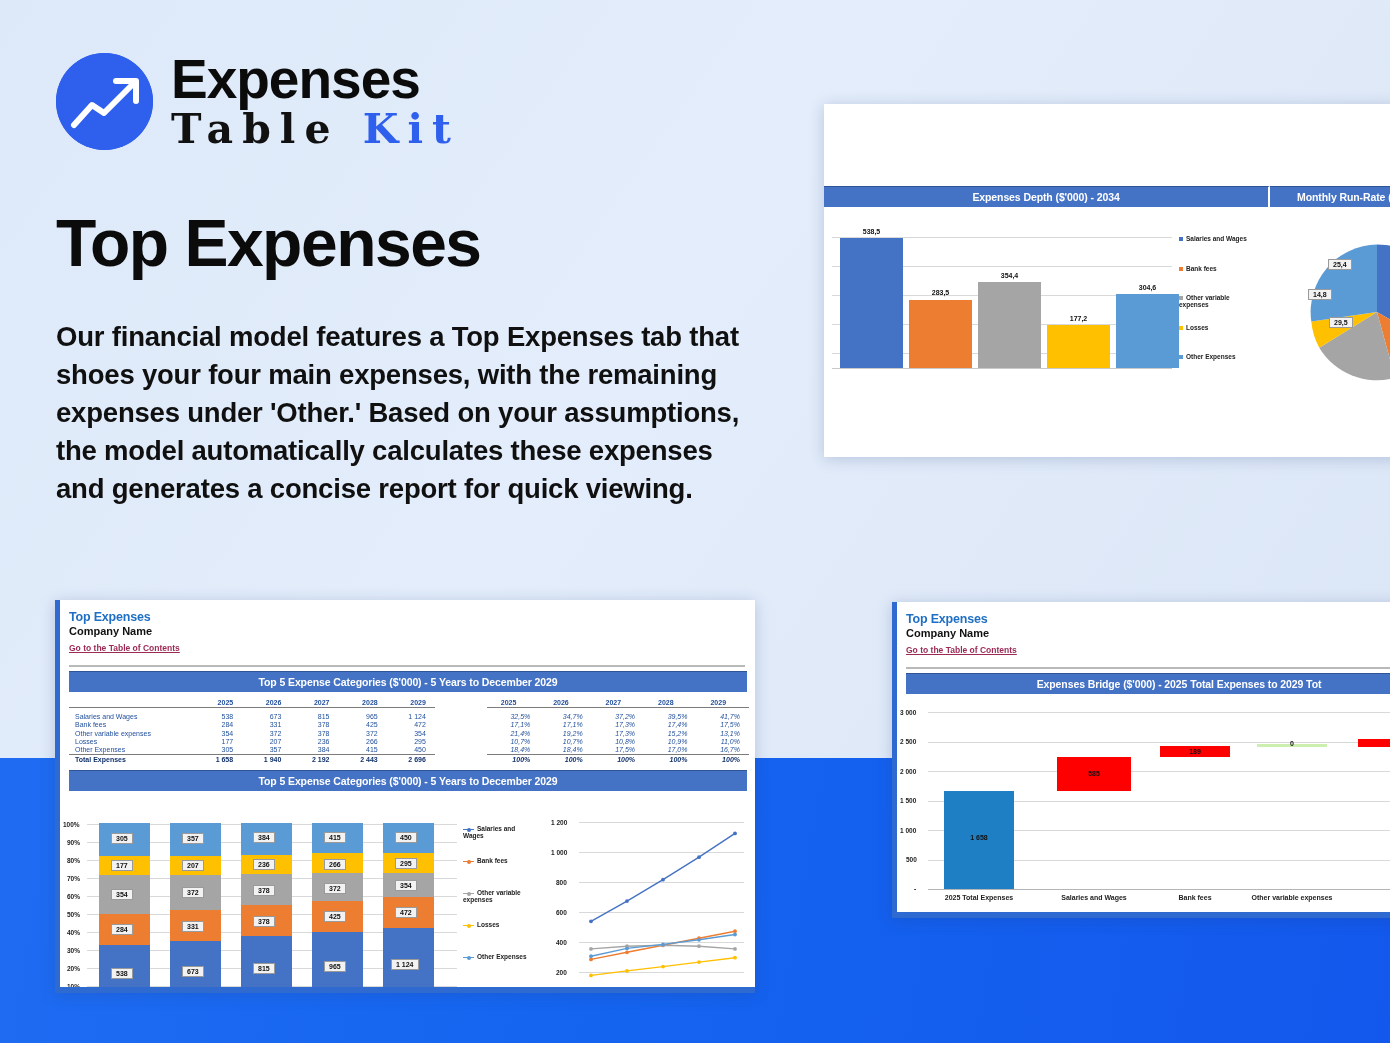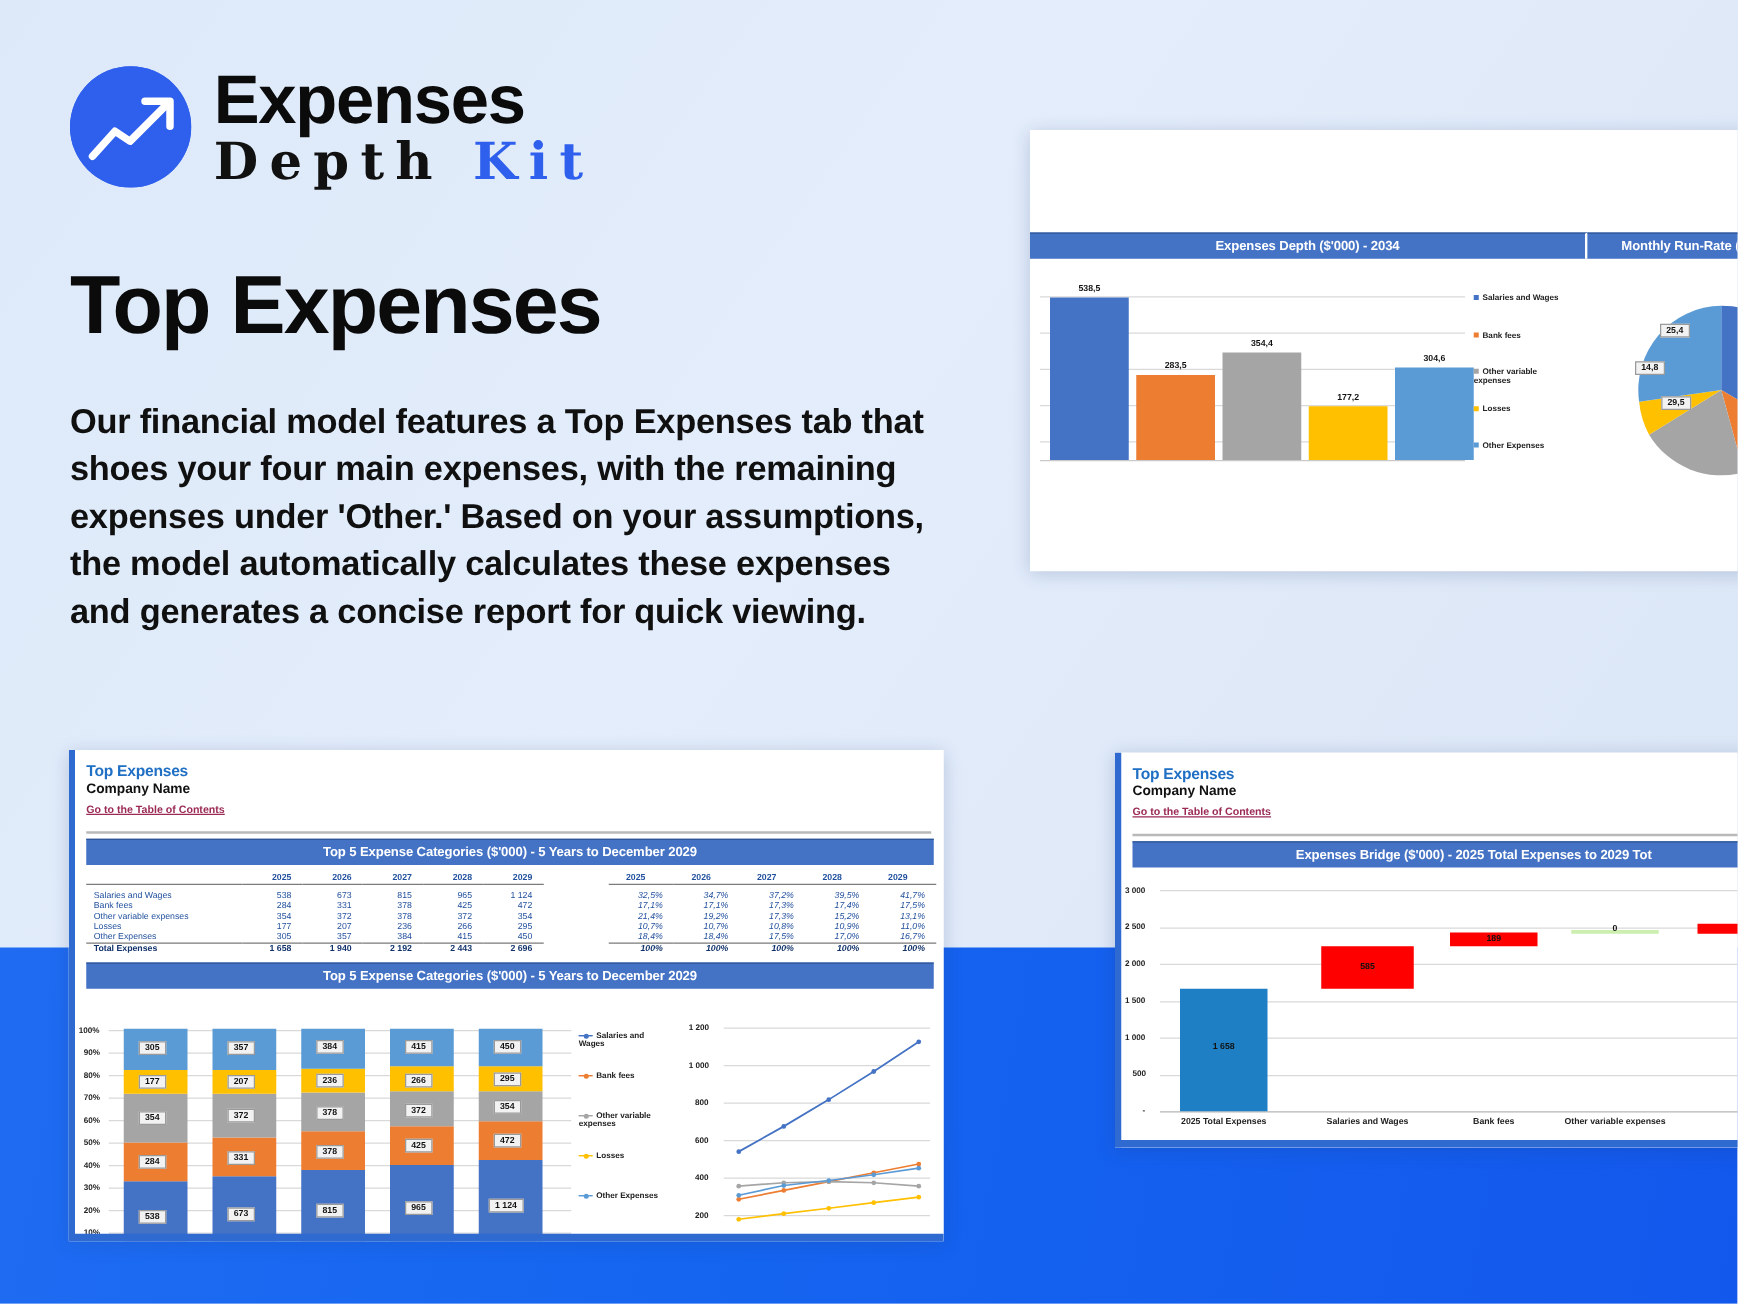"Depth" span { text: Depth -> Table }
